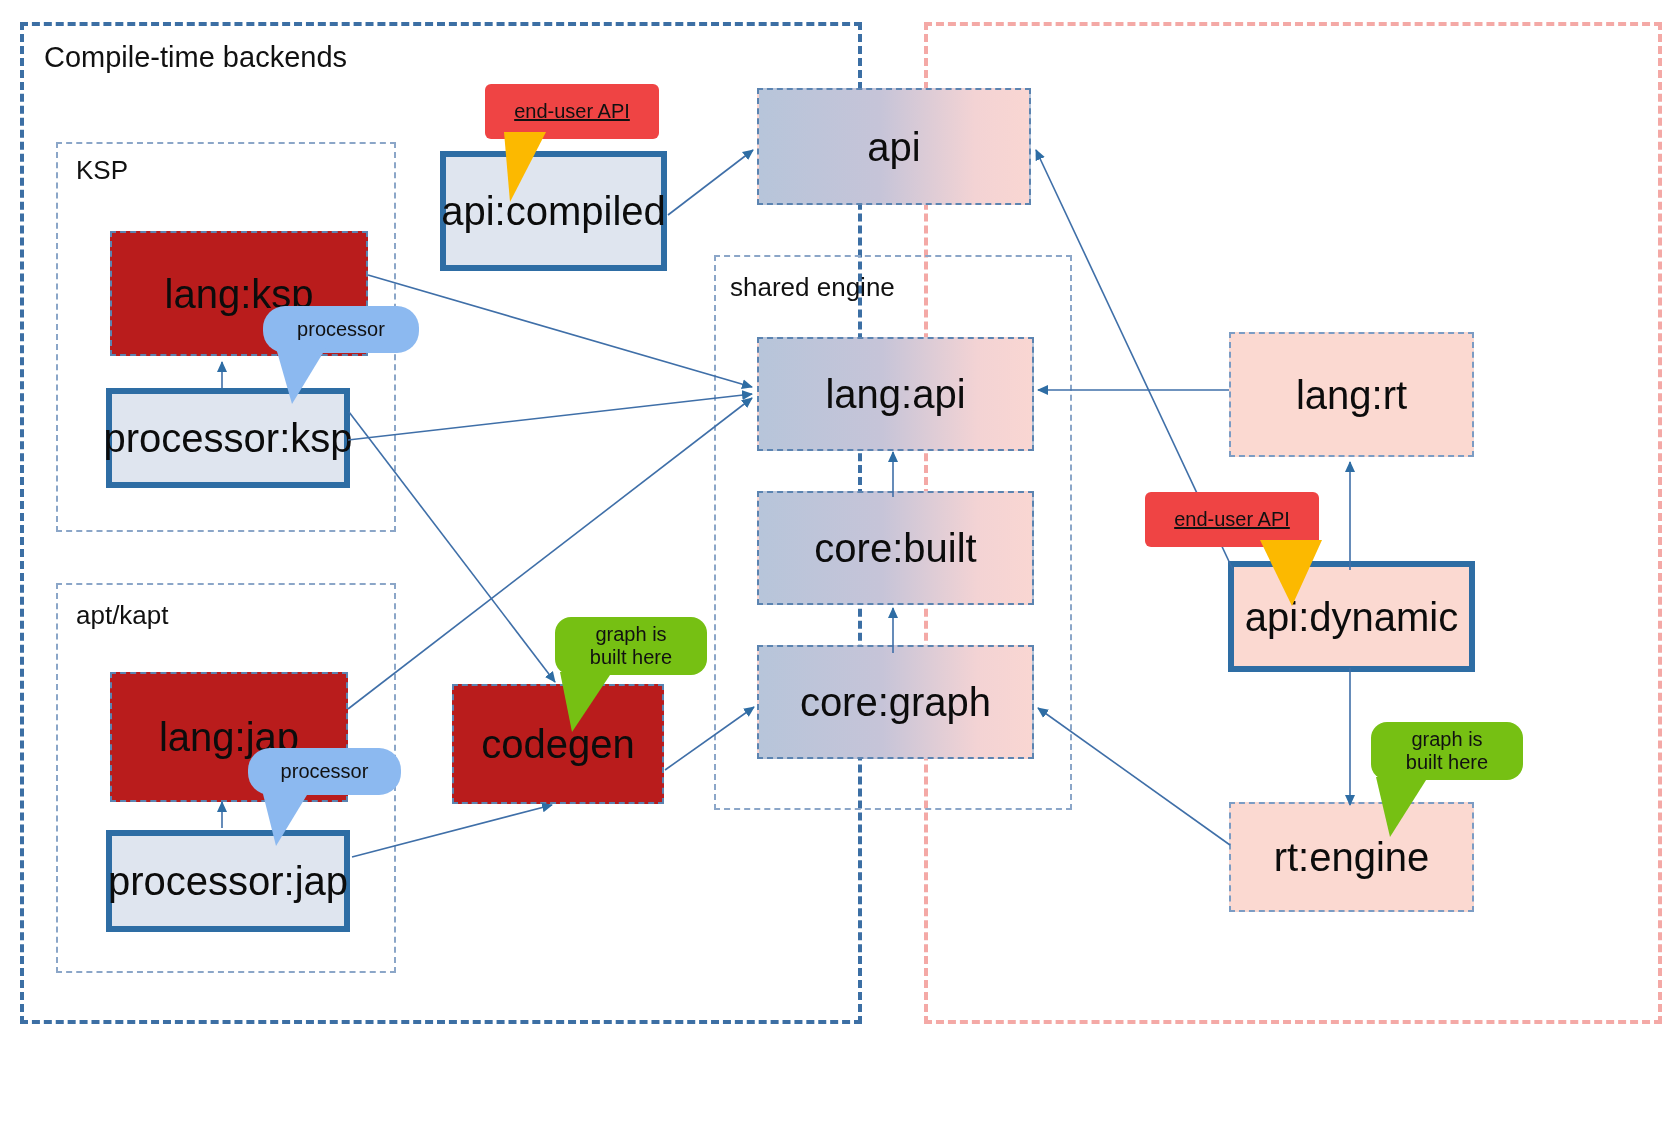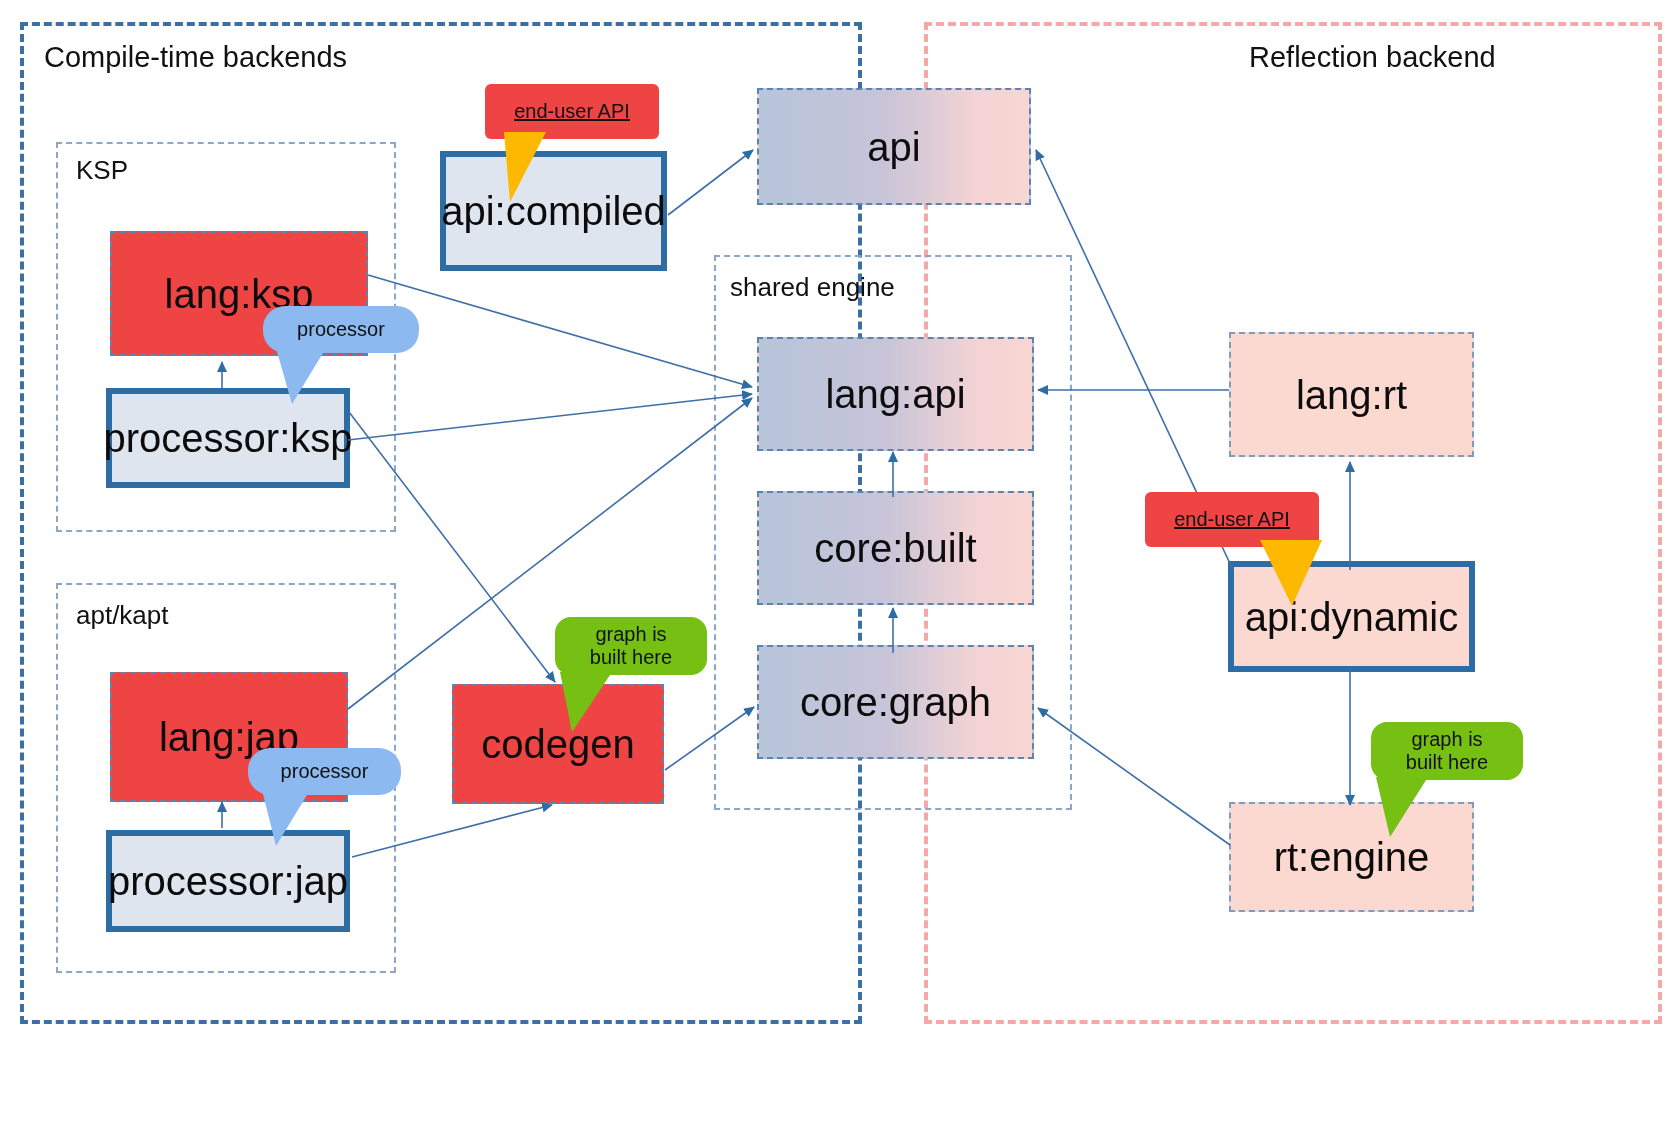"Reflection backend" div.group-title { html: <div>Reflection backend</div> -> none }
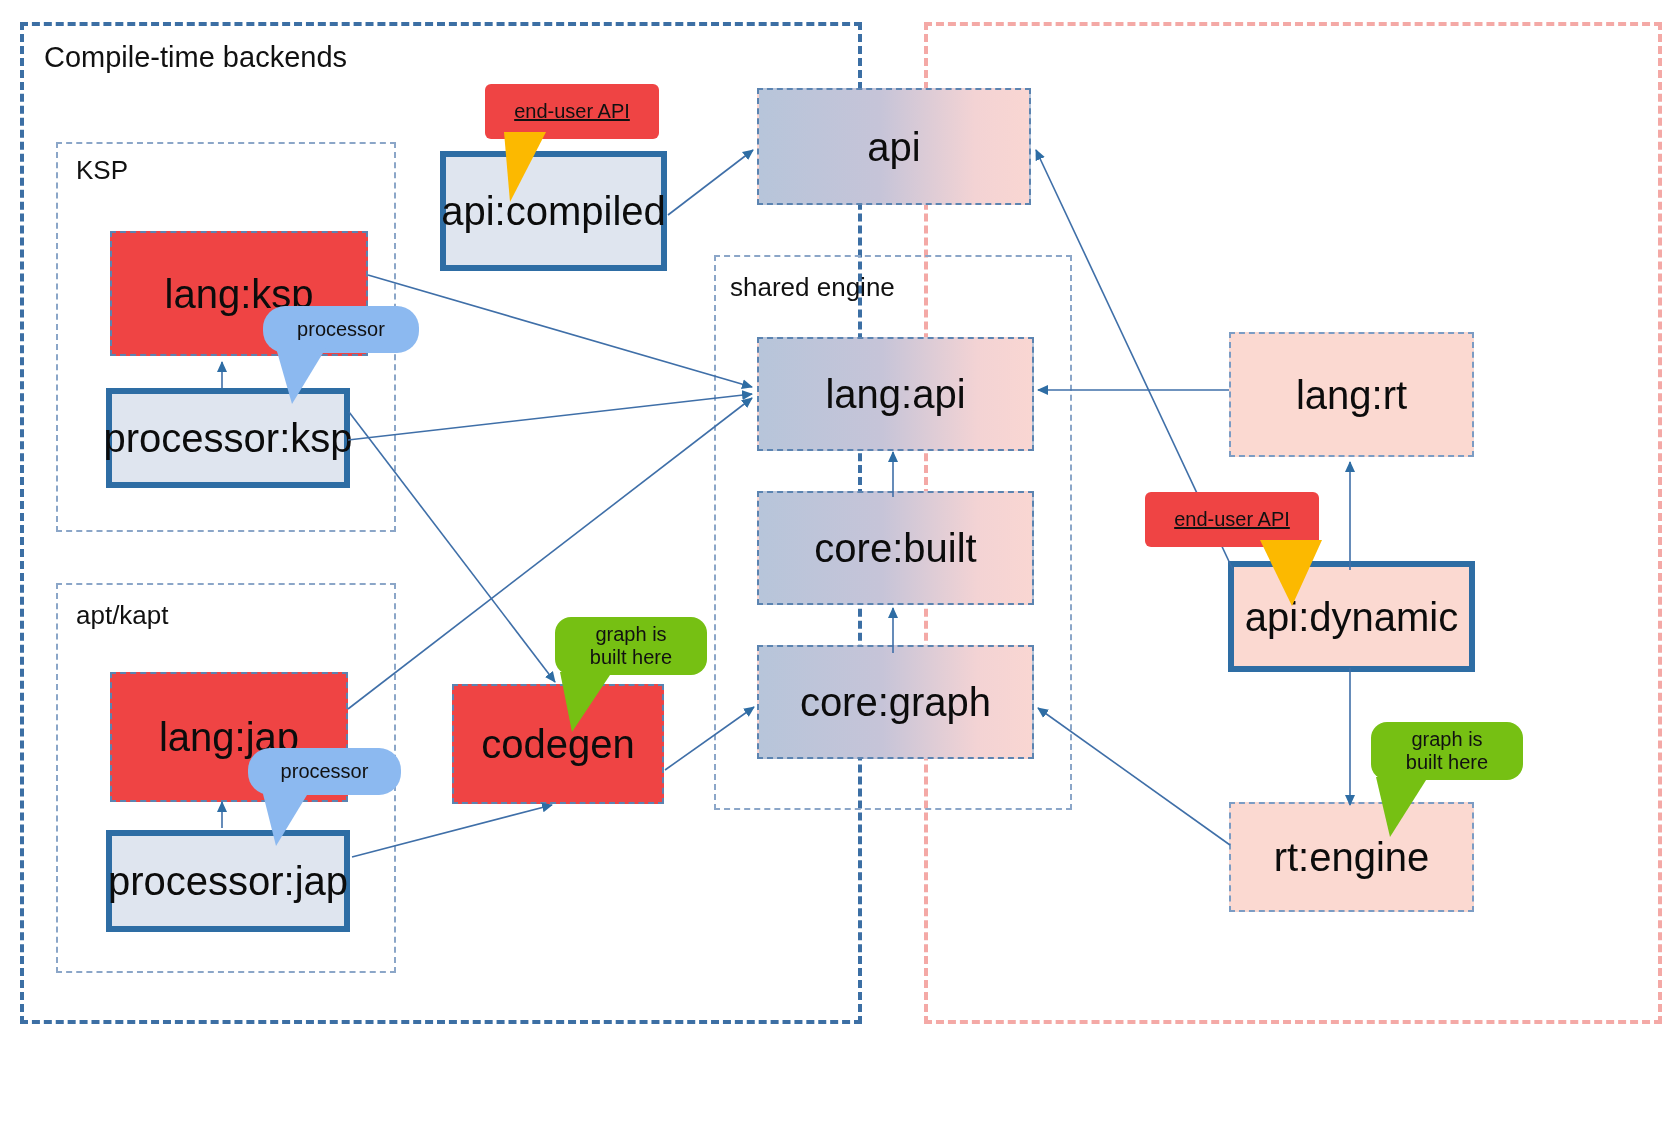"lang:ksp" .node.plain { background: #ef4444 -> #b91c1c }
